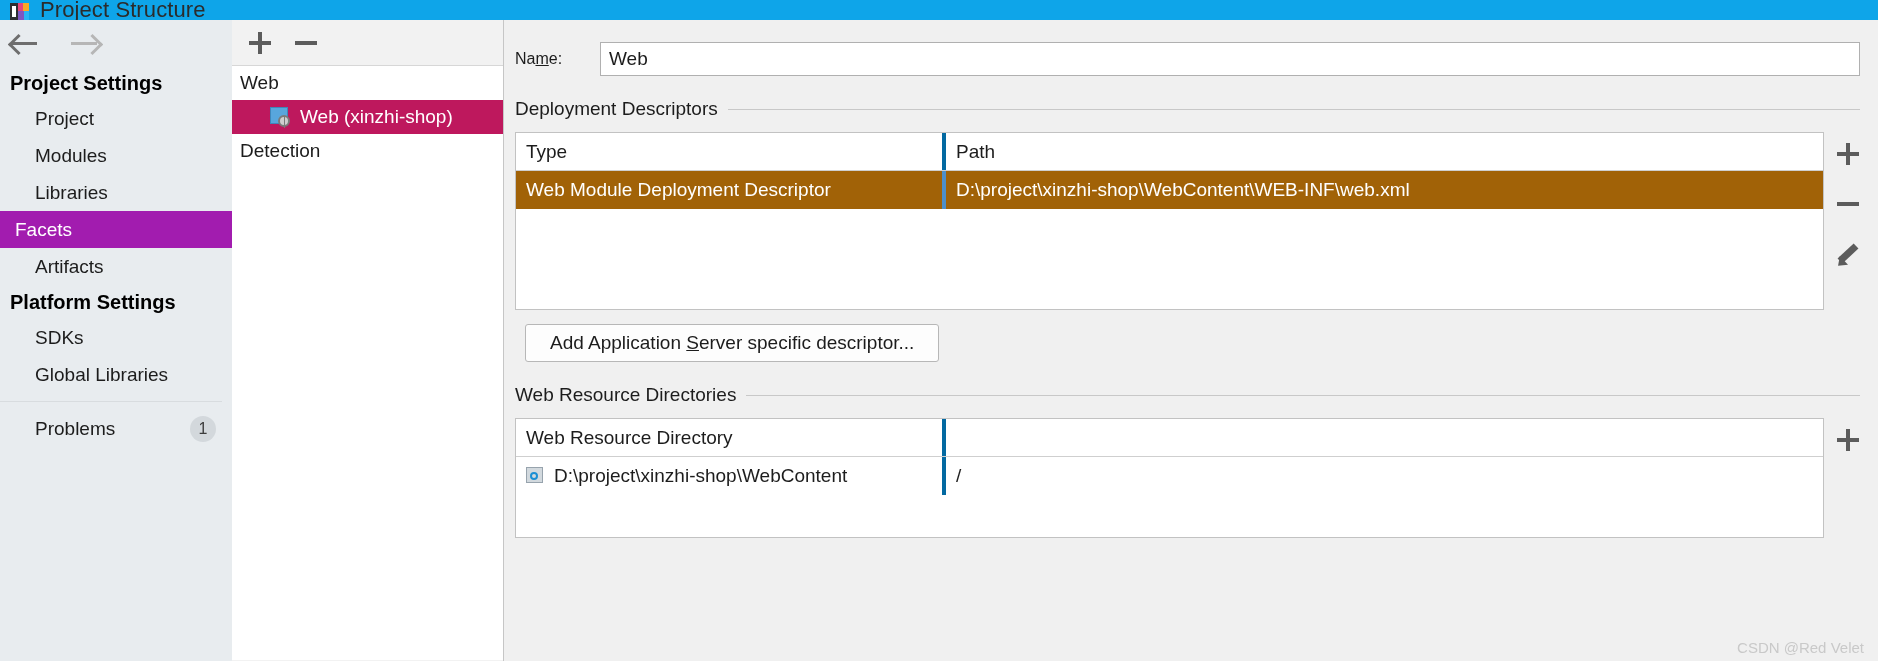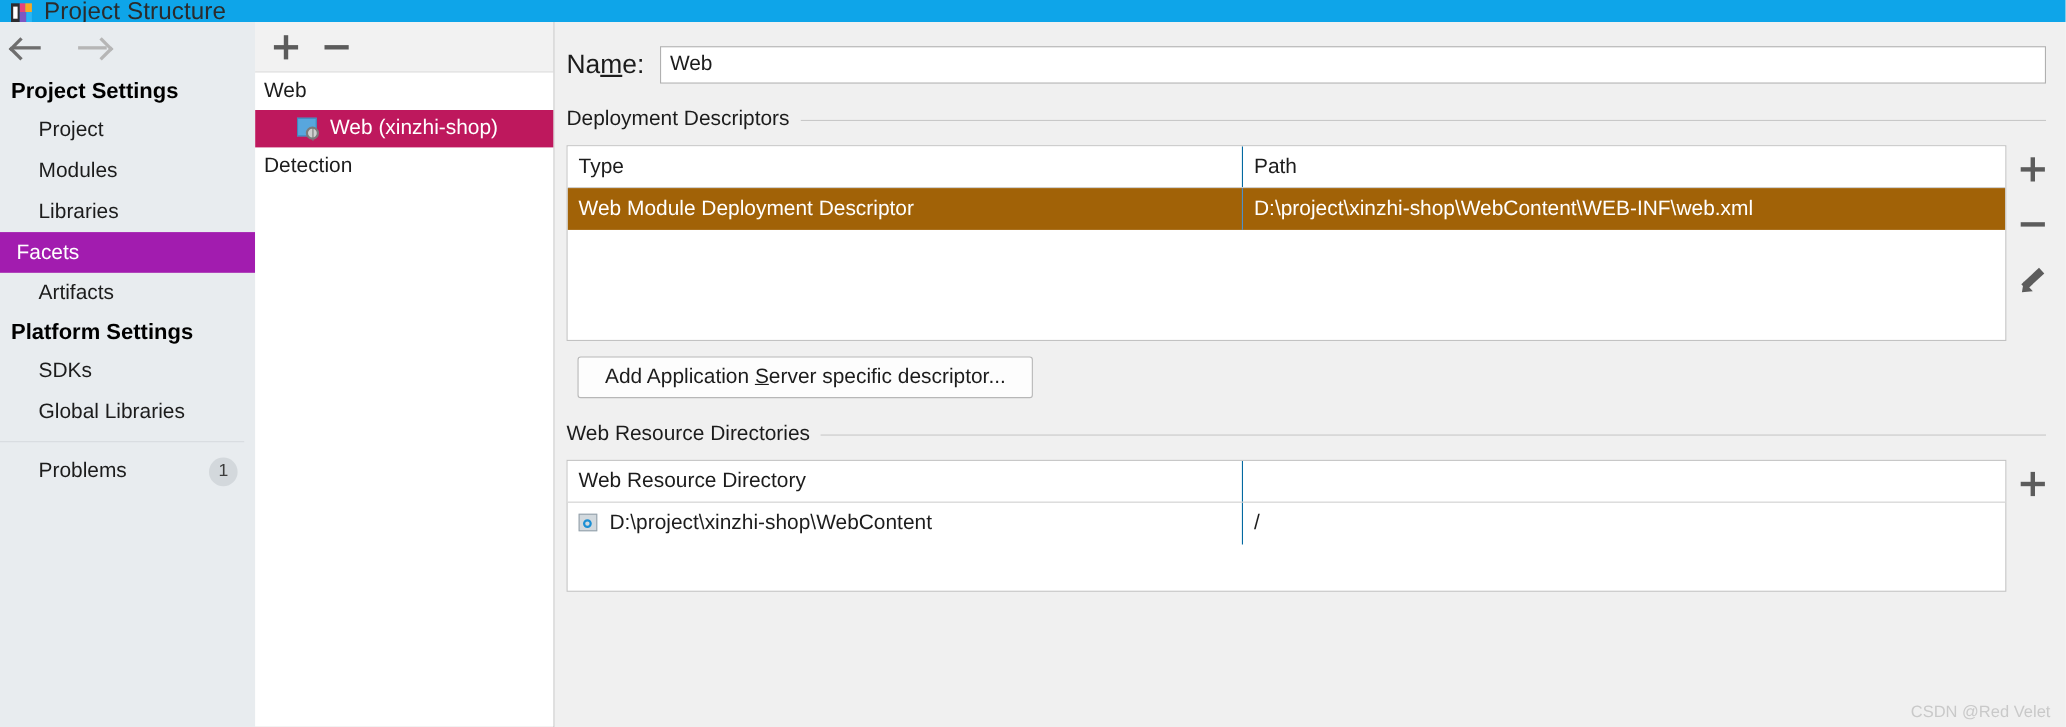"Name:" .name-label { font-size: 24px -> 16px }
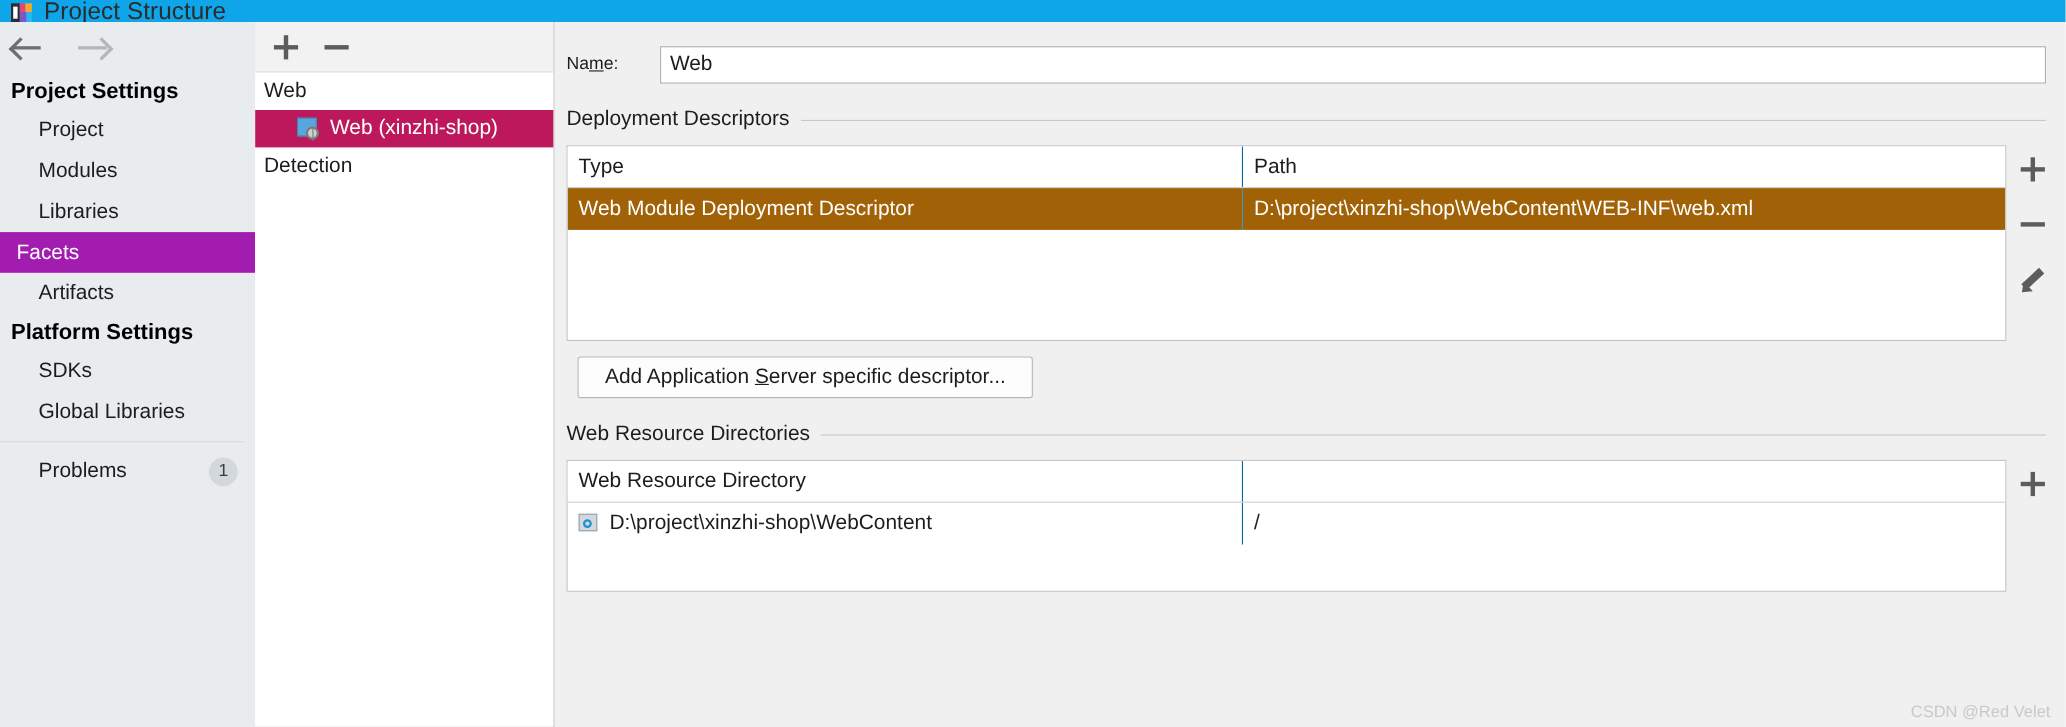"Type" .col-a { border-right: 1px solid #0369a1 -> 4px solid #0369a1; width: 614px -> 430px }
